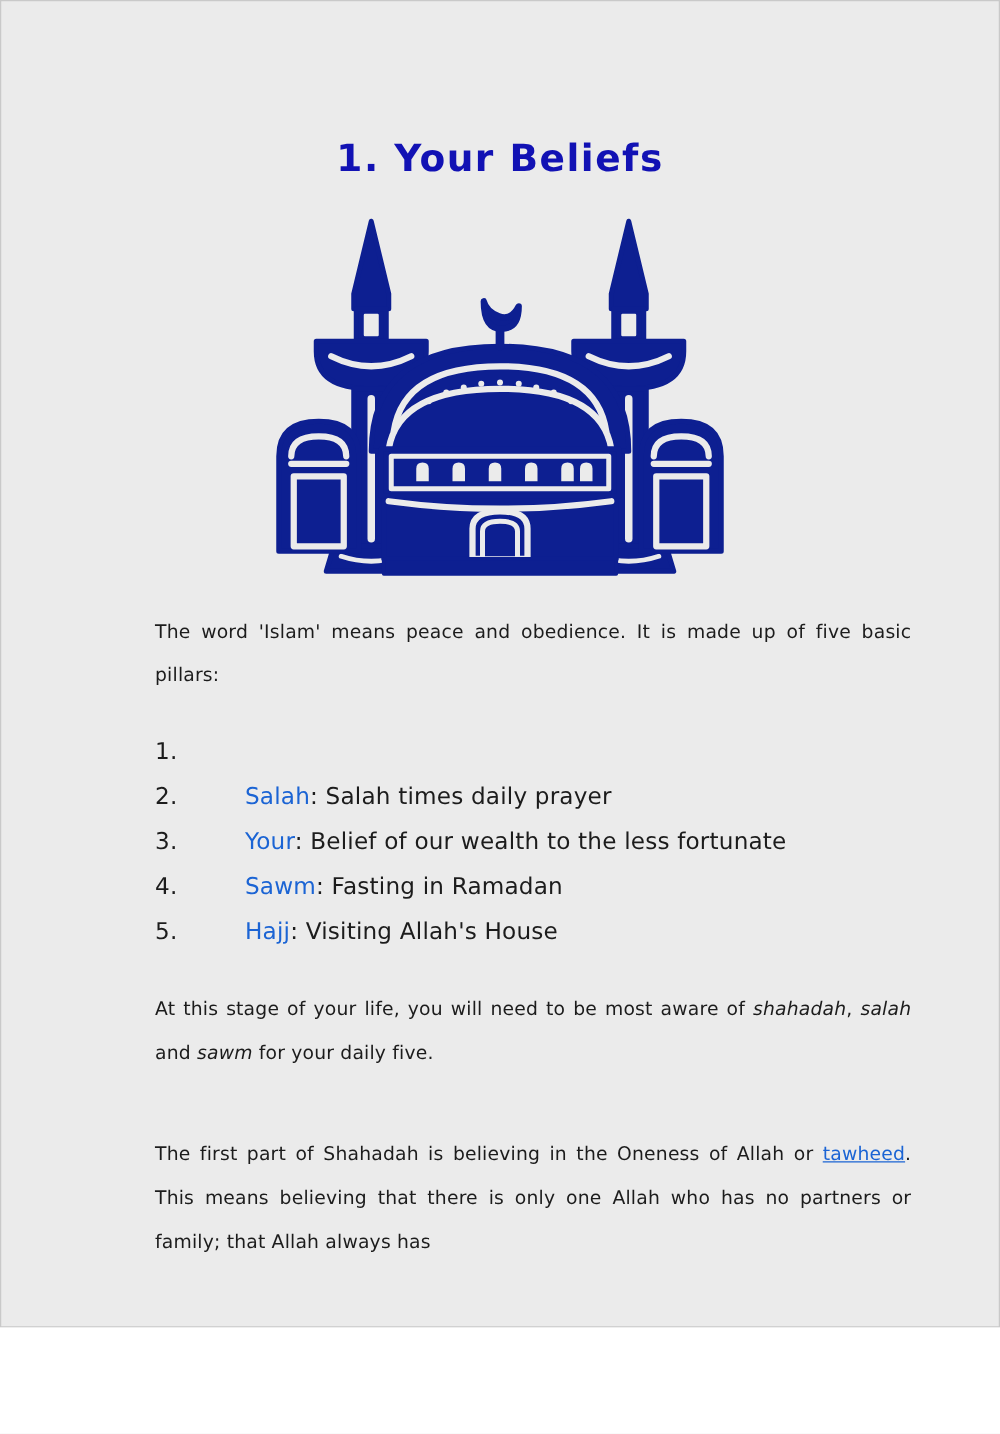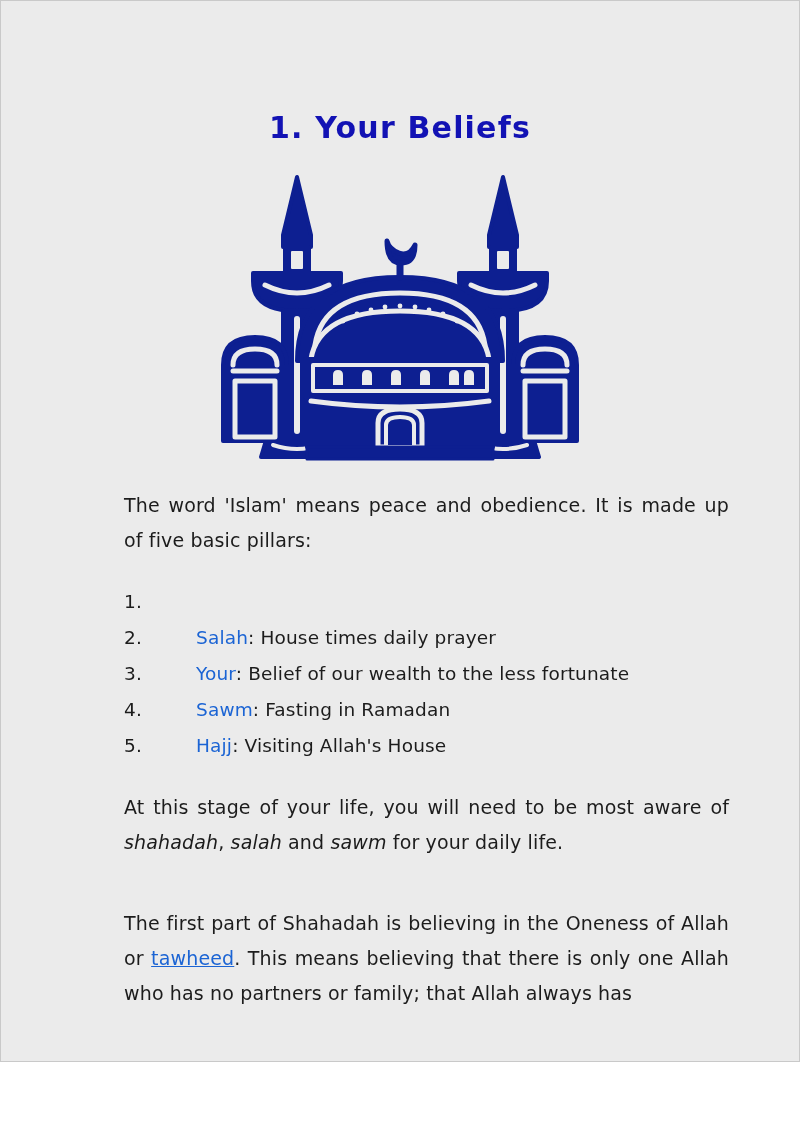"The word 'Islam' means peace" .para { font-size: 19px -> 15px }
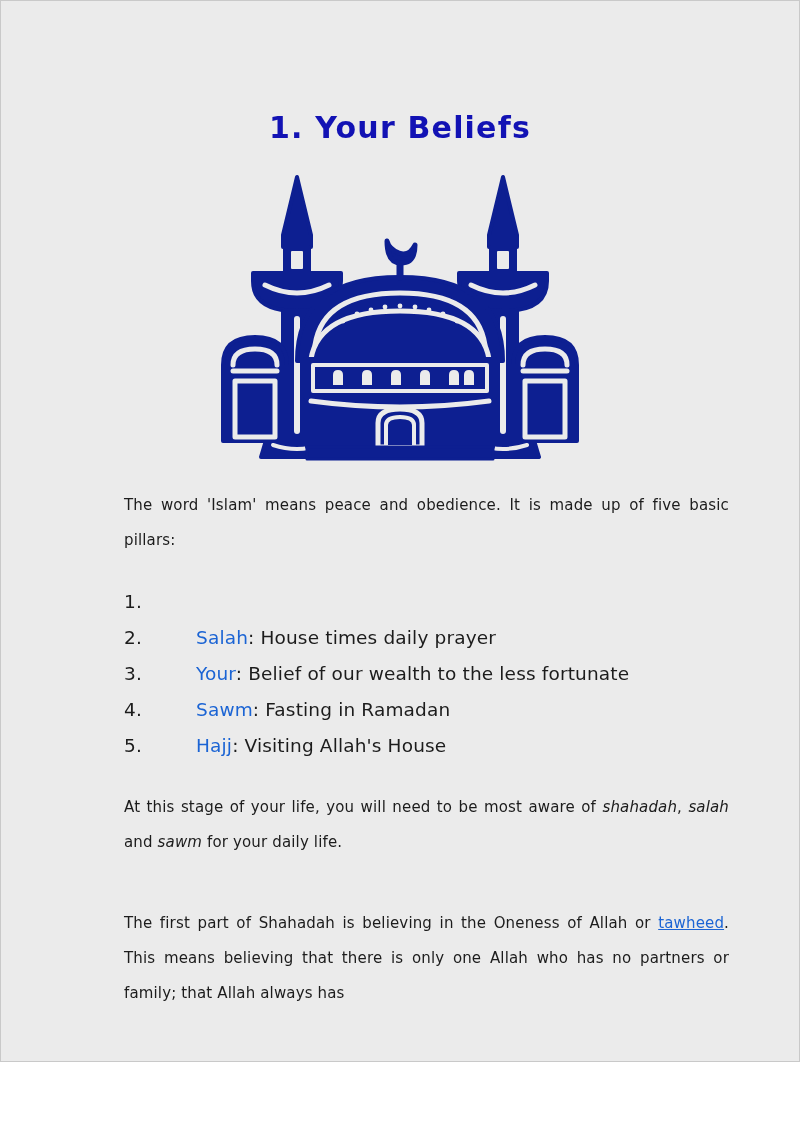"House times daily prayer" span { text: House -> Salah }
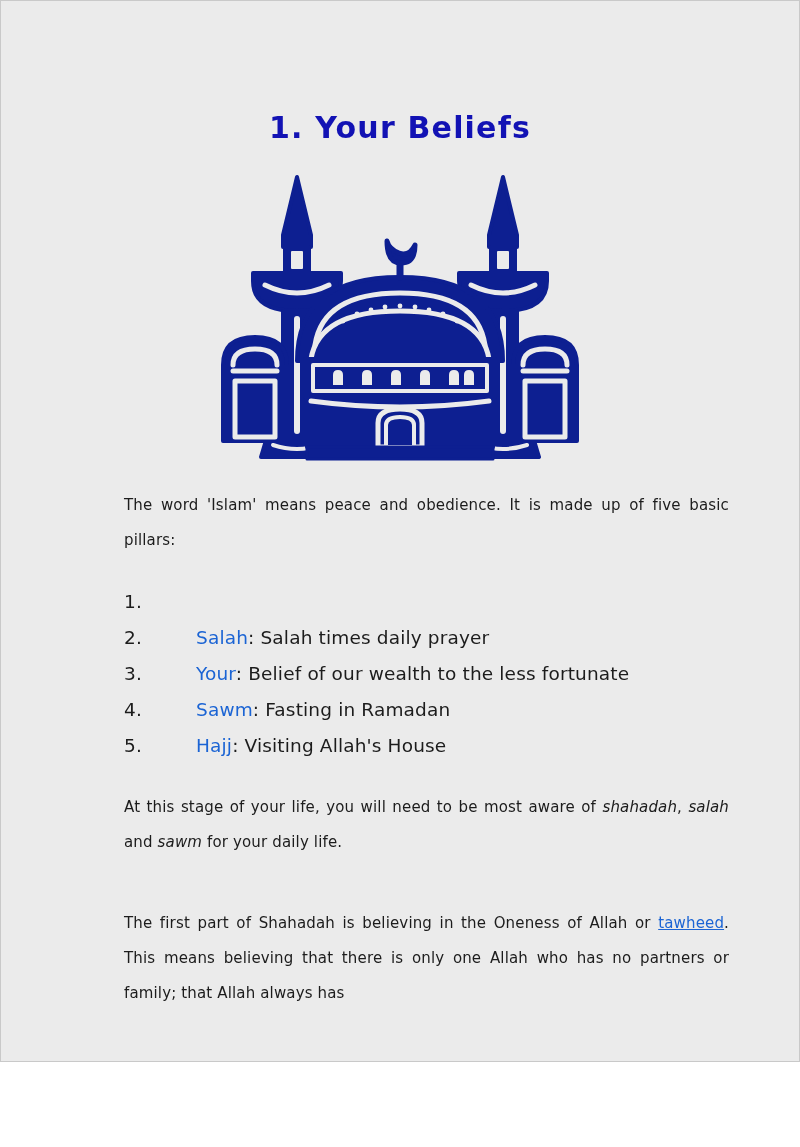"for your daily life." span { text: life -> five }
